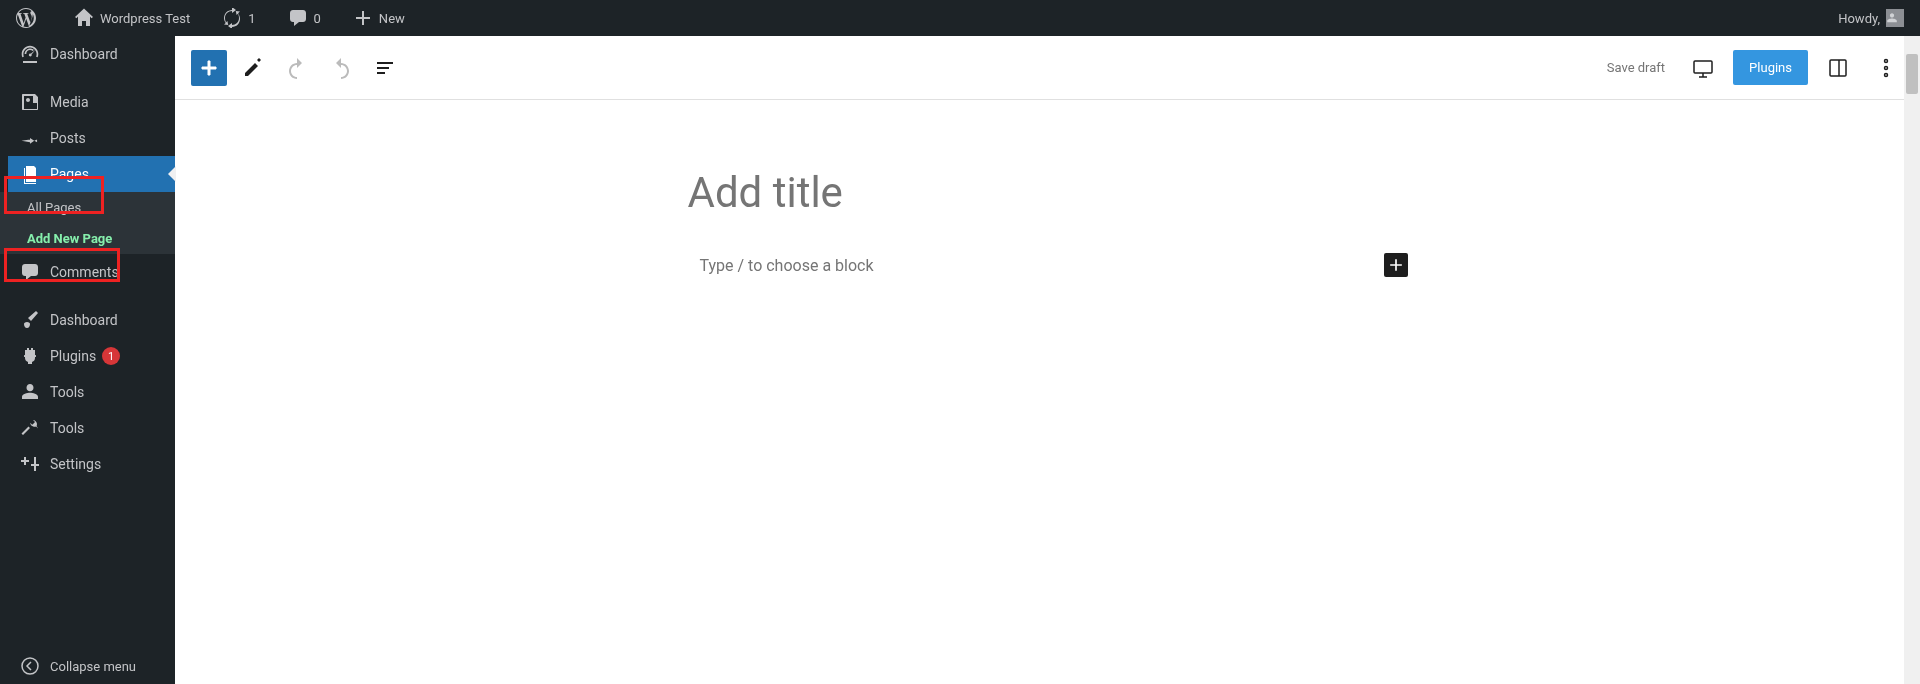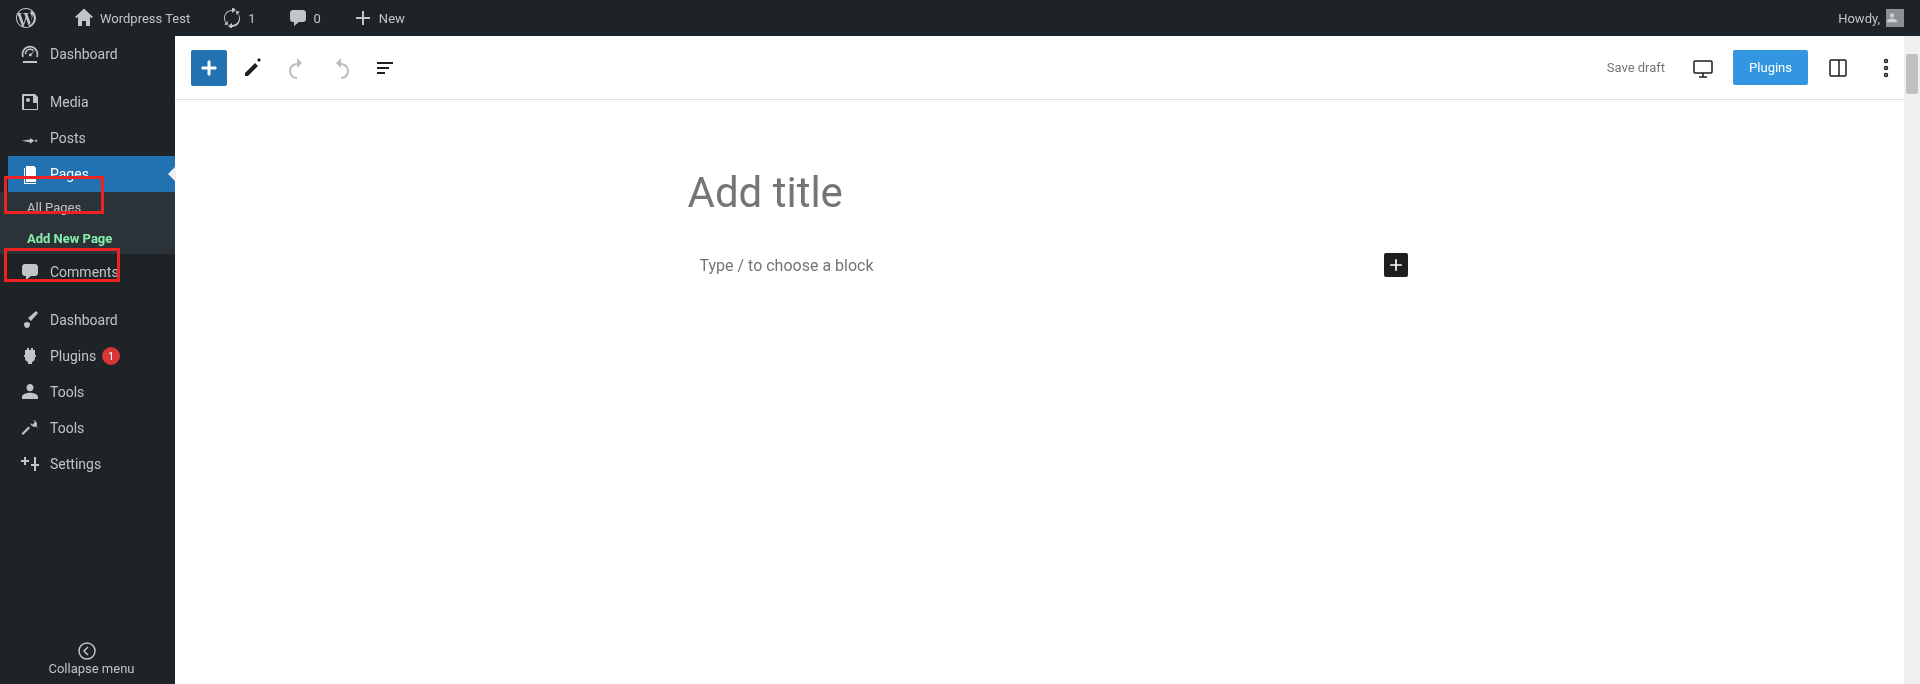"Collapse menu" .sidebar .collapse { flex-direction: column -> none }
